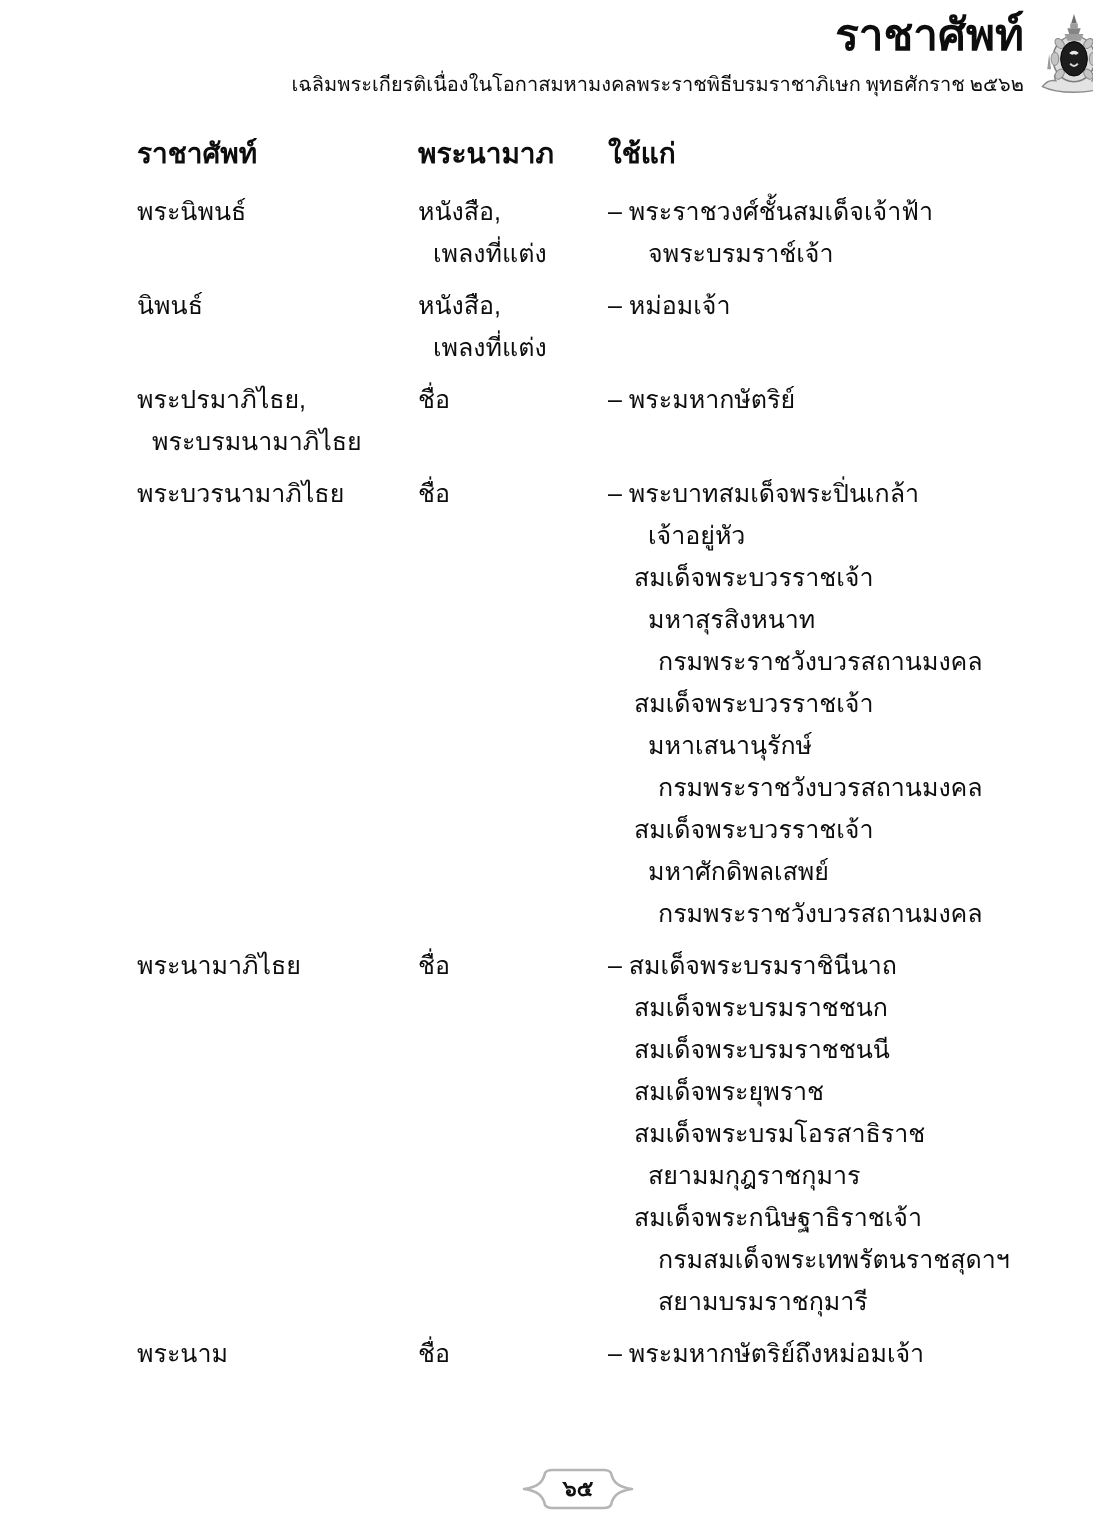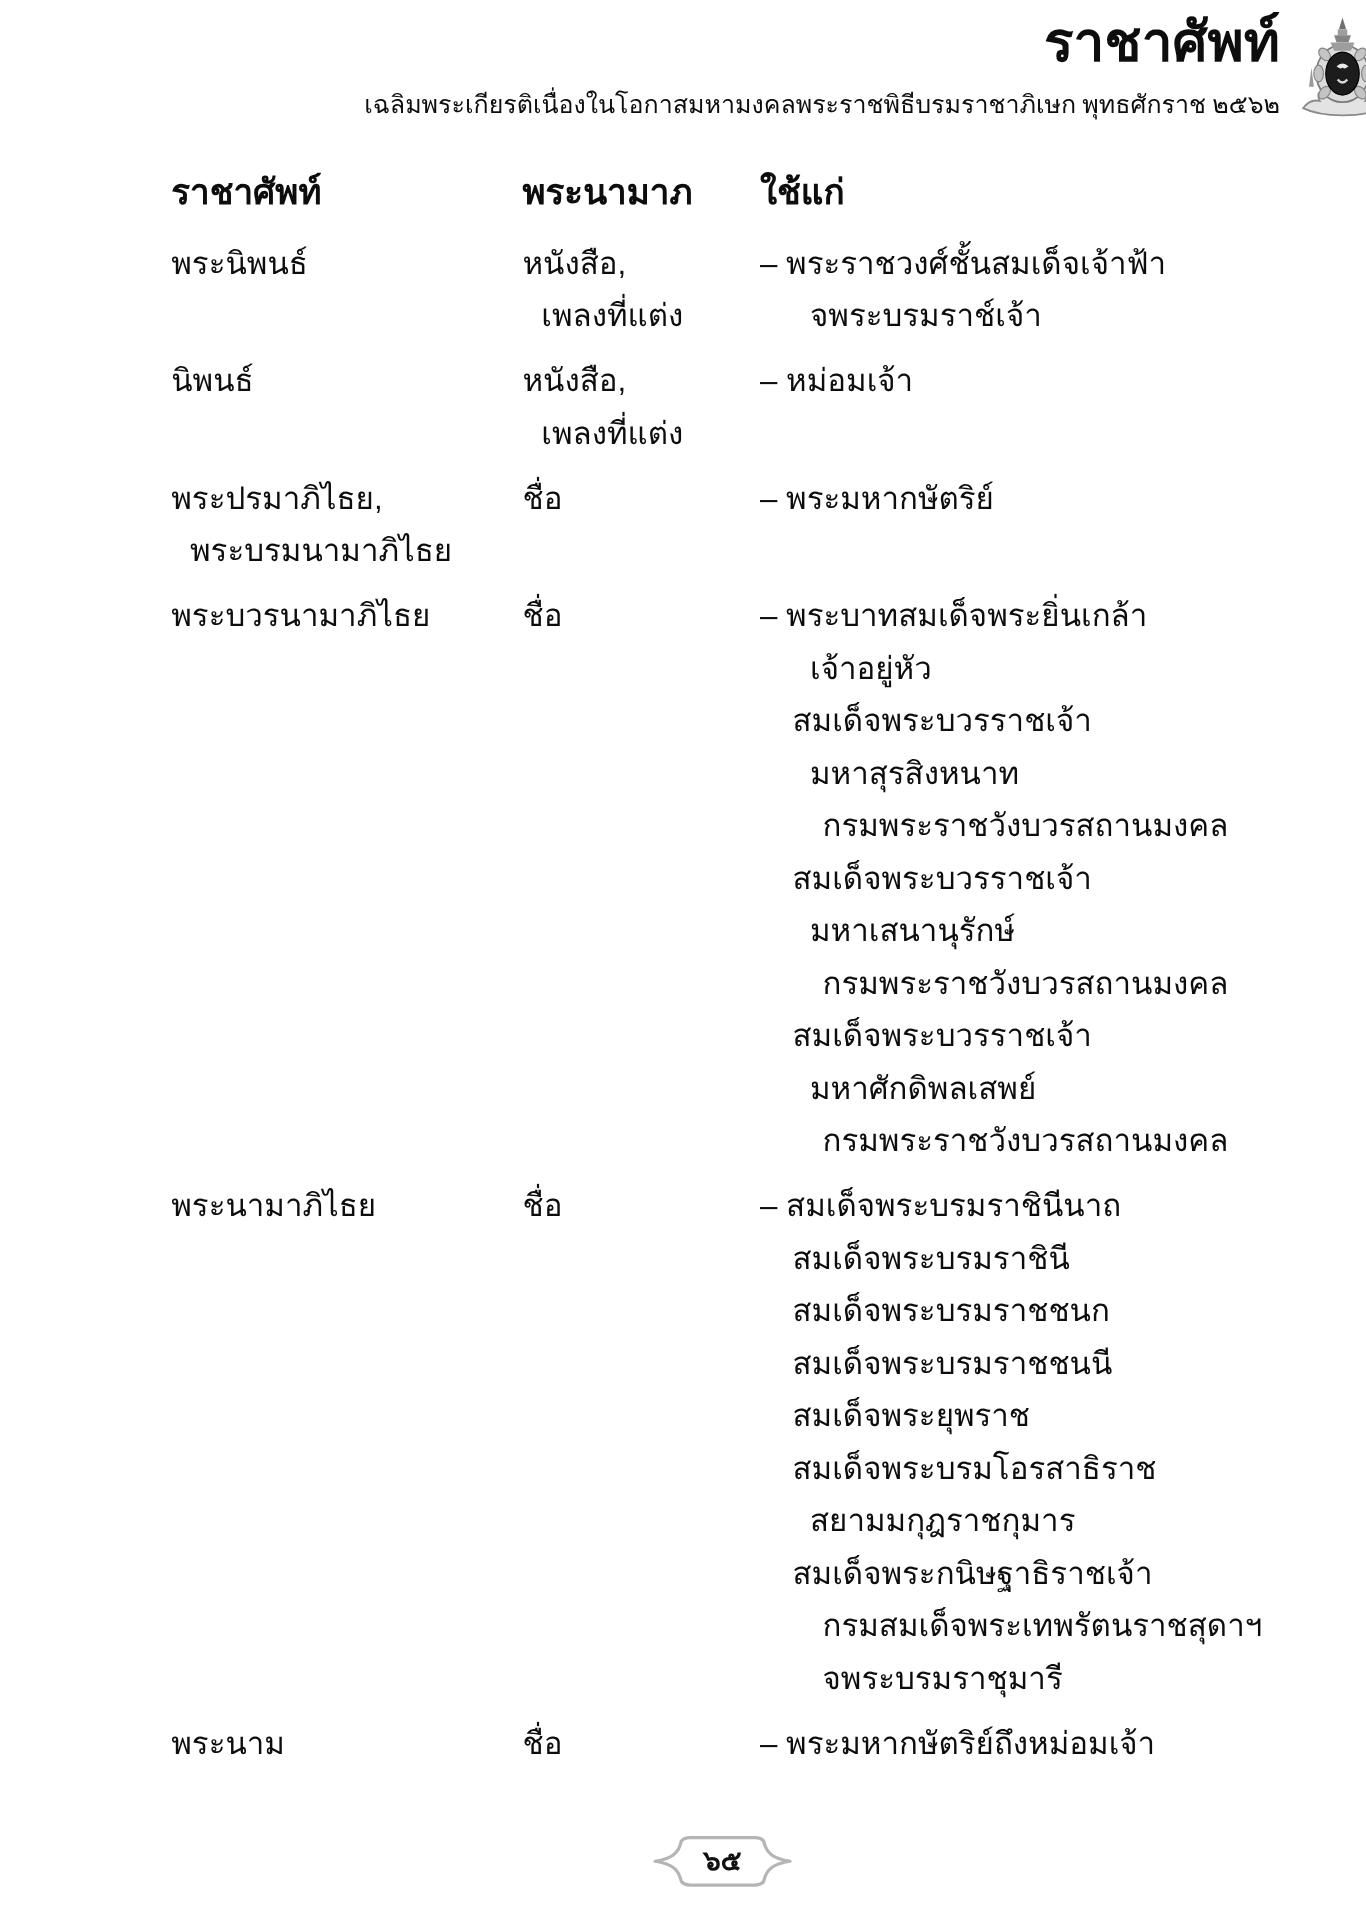"– พระบาทสมเด็จพระยิ่นเกล้า" div.line { text: พระบาทสมเด็จพระยิ่นเกล้า -> พระบาทสมเด็จพระปิ่นเกล้า }
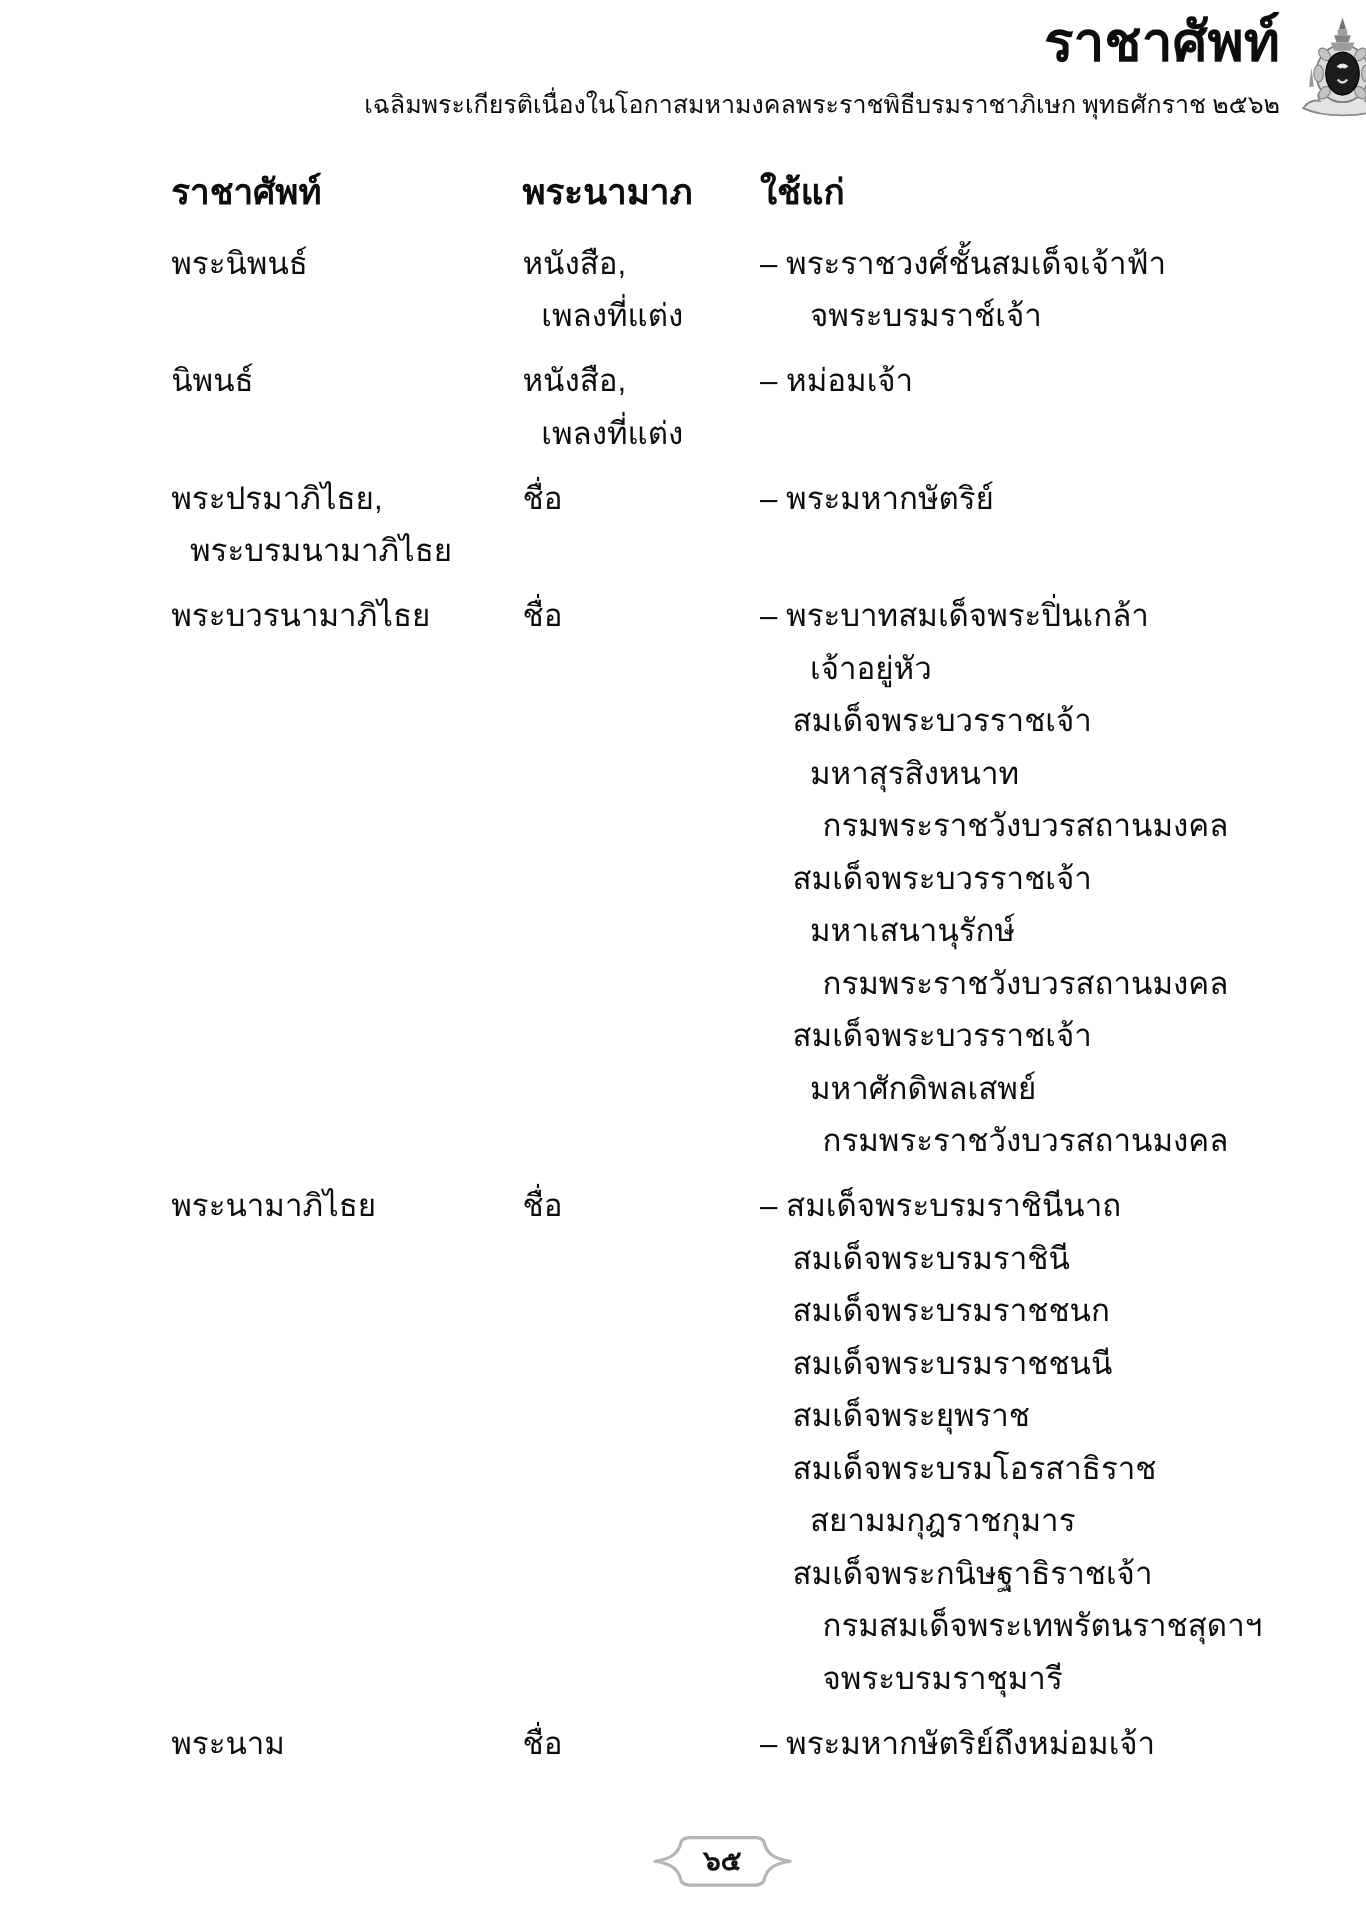"สมเด็จพระบรมราชินี" div.line { html: <div>สมเด็จพระบรมราชินี</div> -> none }
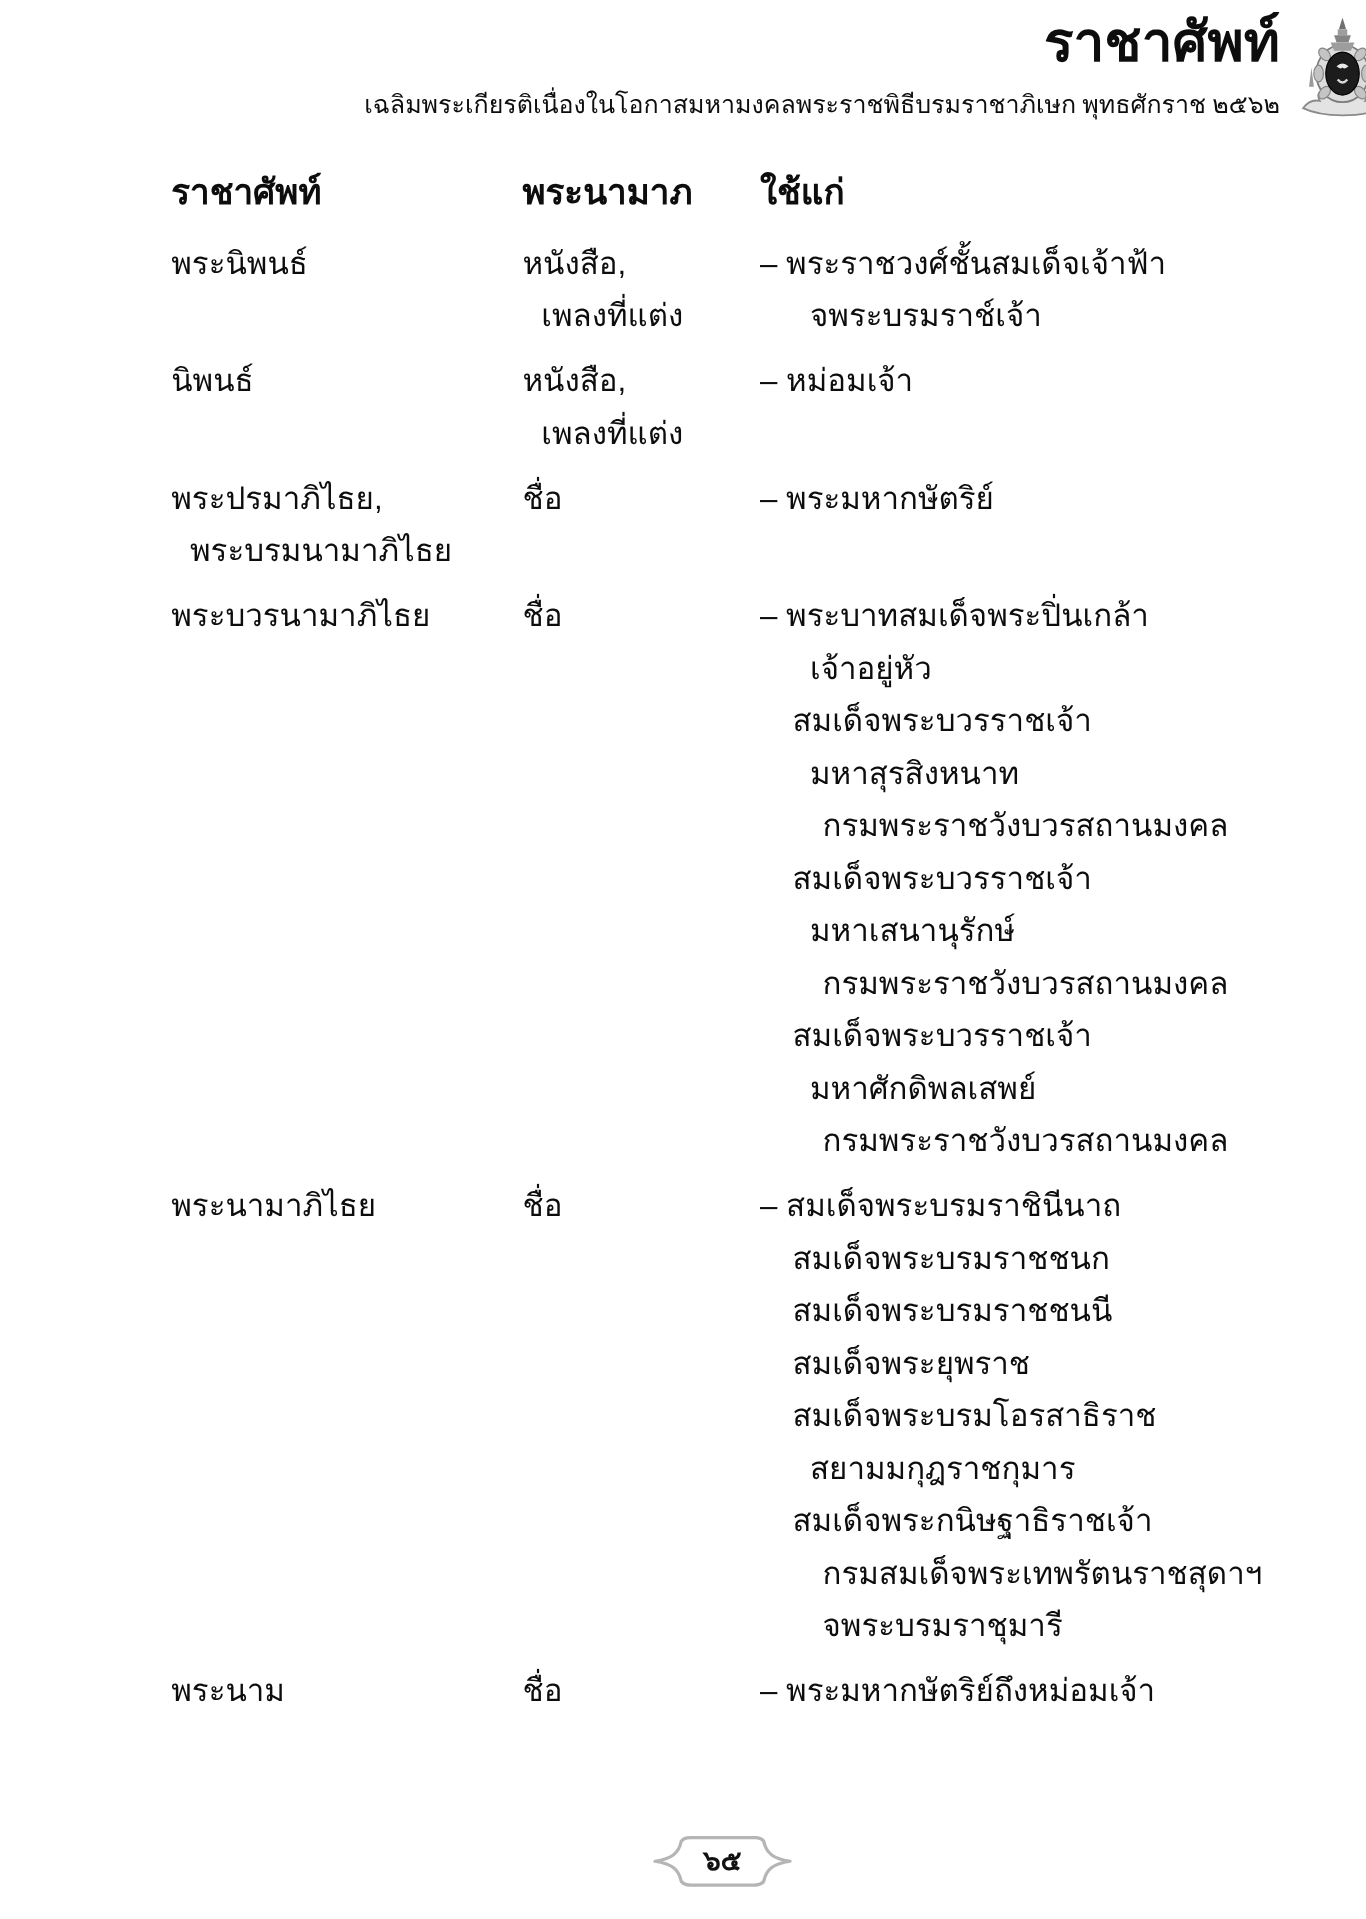"จพระบรมราชุมารี" div.line { text: จพระบรมราชุมารี -> สยามบรมราชกุมารี }
